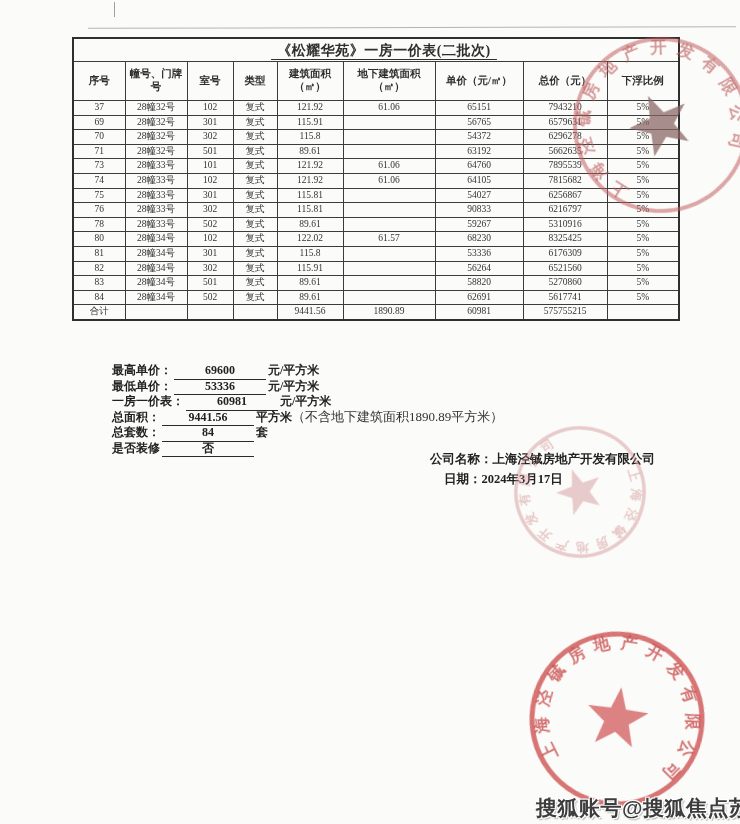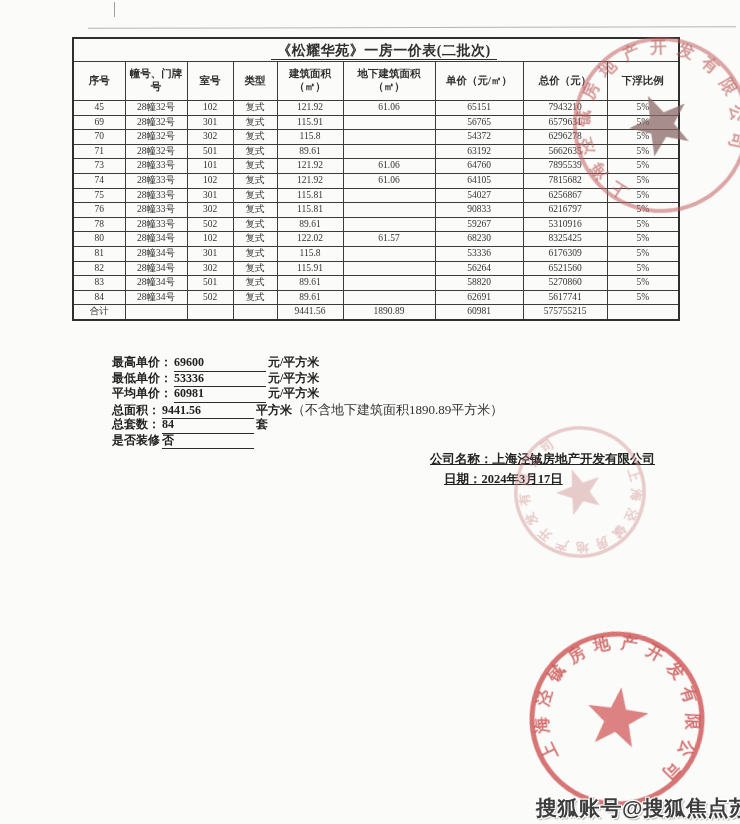"45" td { text: 45 -> 37 }
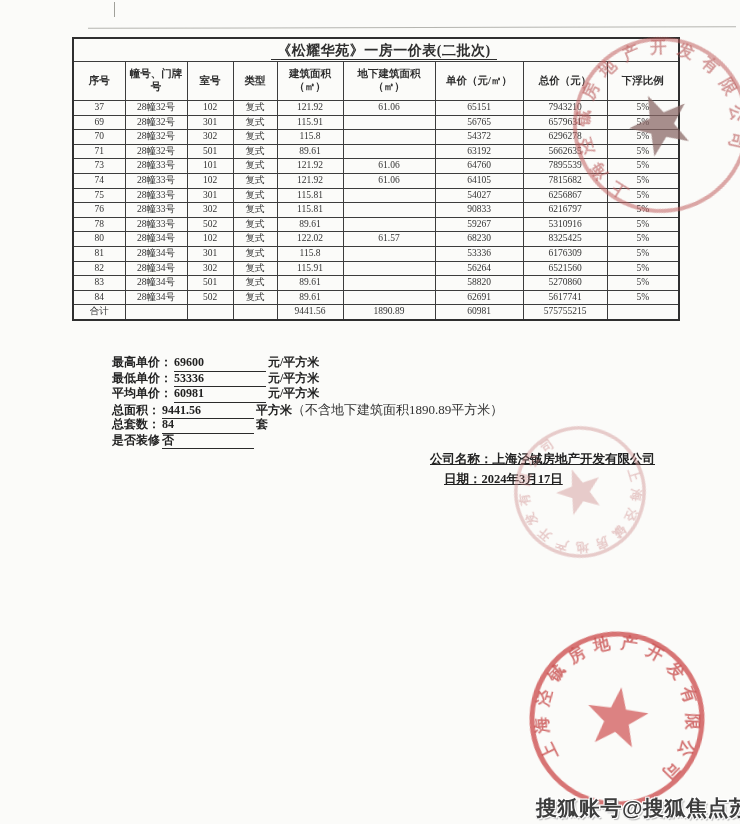"69600" .sline .val { margin: 0 2px -> 8px 2px; text-align: left -> center }
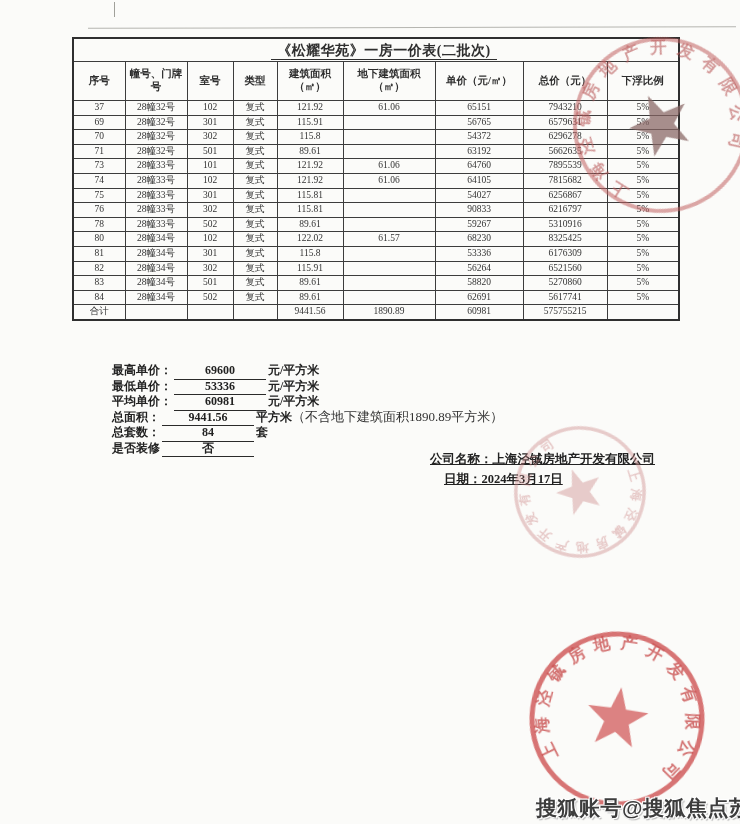"平均单价：" span { text: 平均单价 -> 一房一价表 }
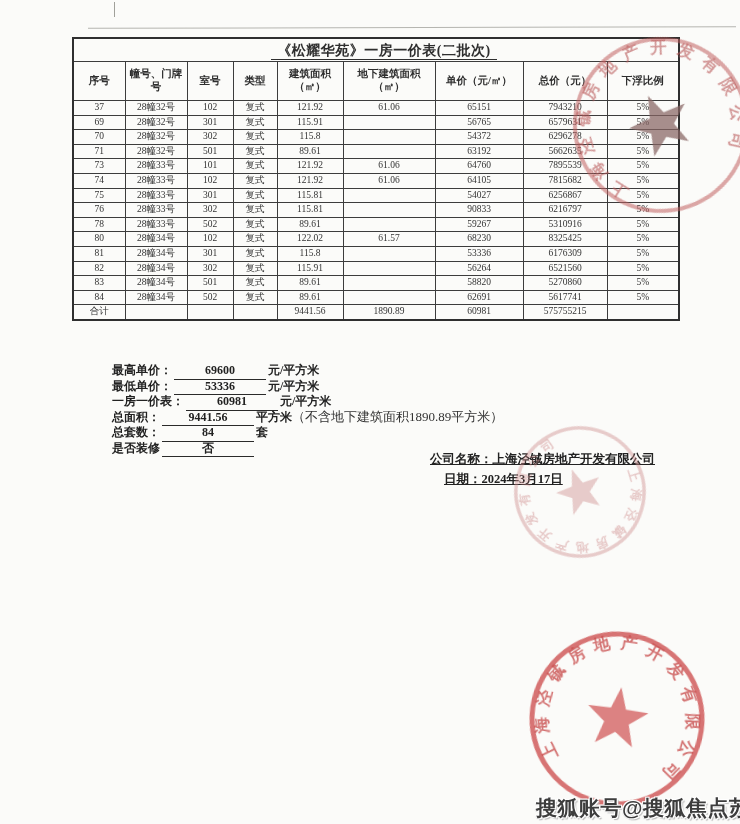"公司名称：上海泾铖房地产开发有限公司" .company-block { text-decoration: underline -> none }
